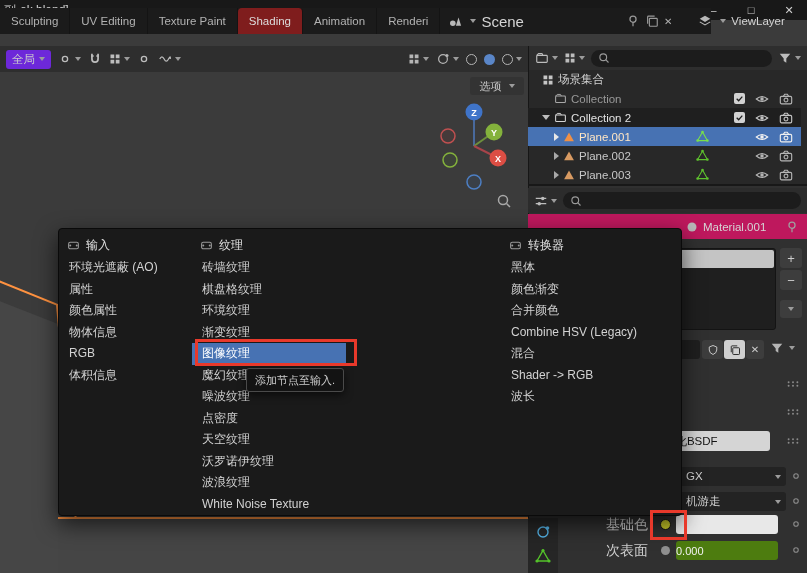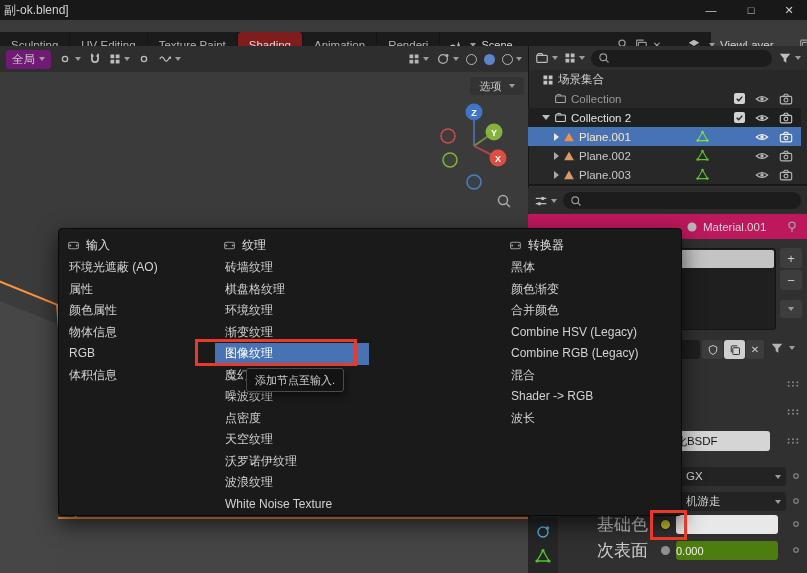"Sculpting" div.abs { top: 32px -> 8px }
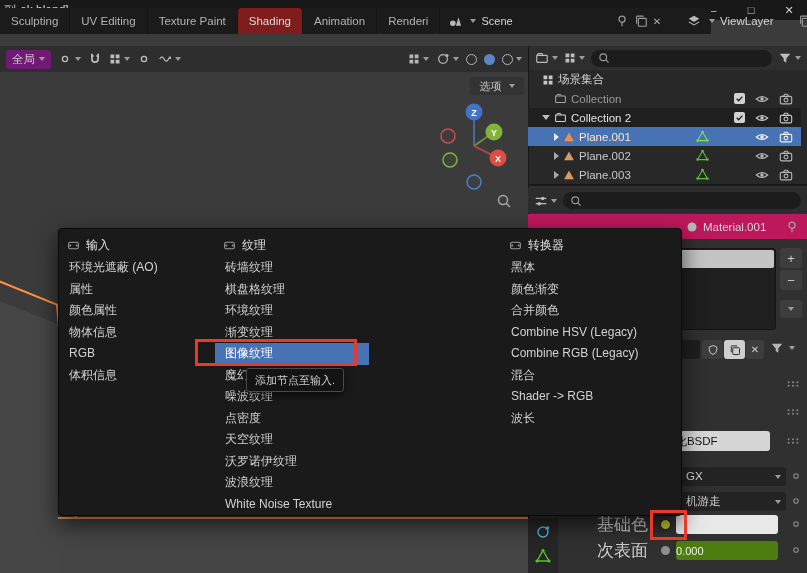"Scene" span { font-size: 11px -> 15px }
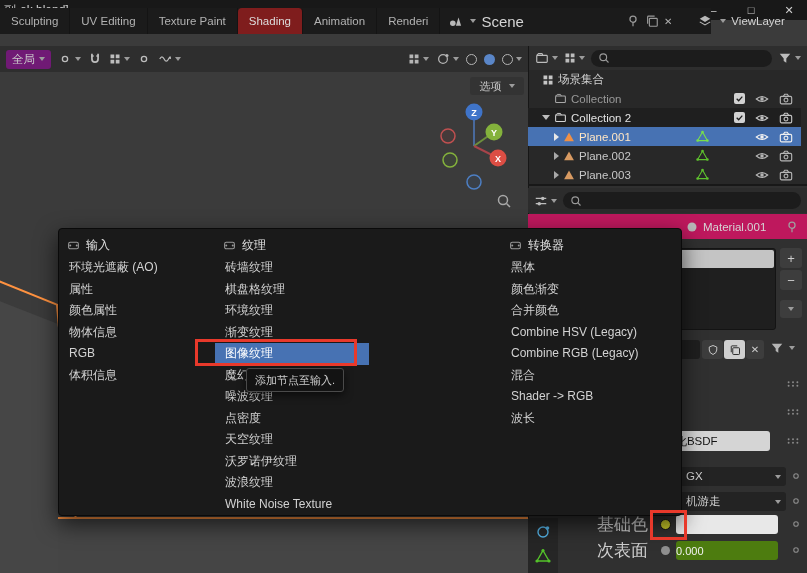"全局" span.flex { background: #701a75 -> #6d28d9 }
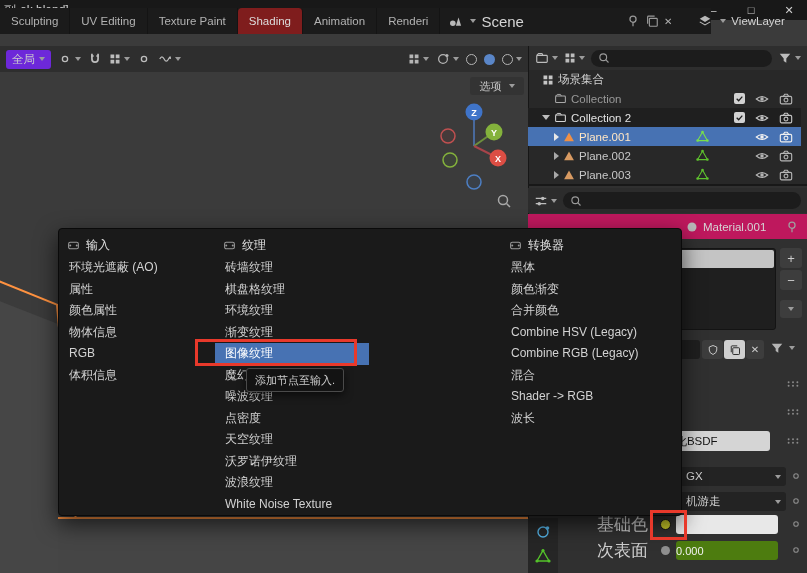"纹理" div.mcol { left: 156px -> 133px }
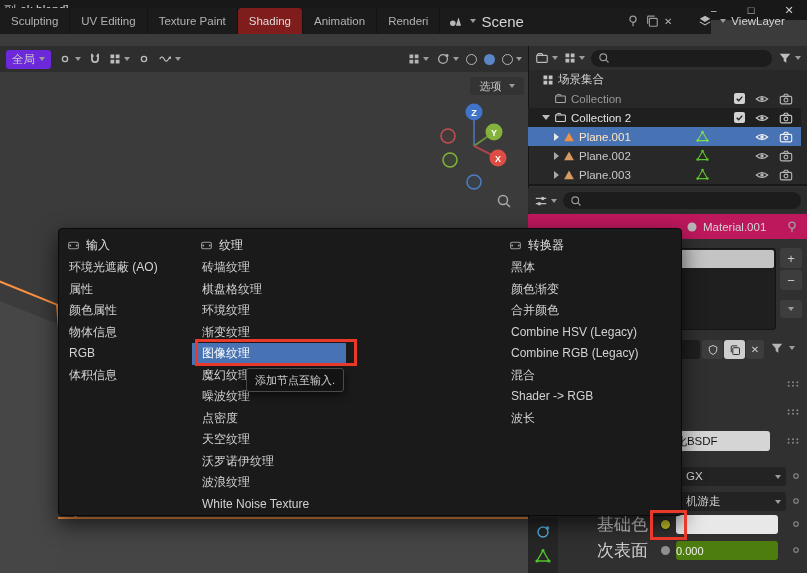"Combine RGB (Legacy)" div.mi { html: <div>Combine RGB (Legacy)</div> -> none }
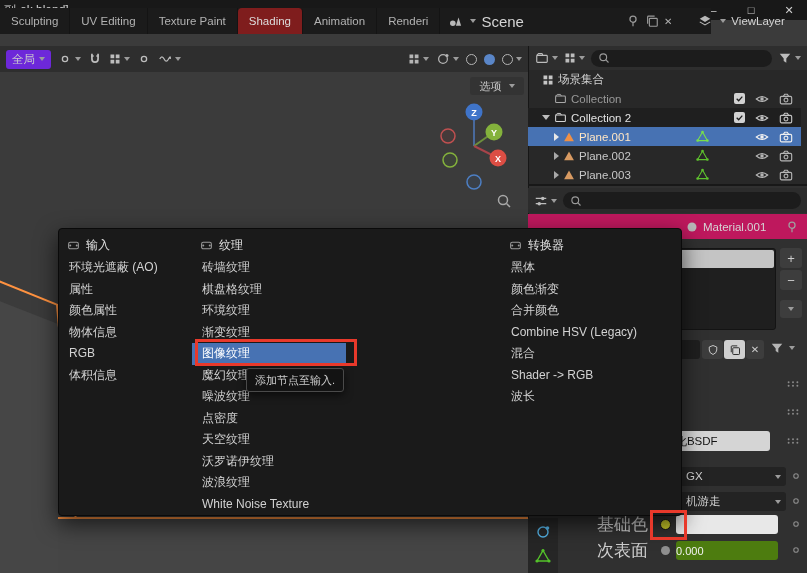"基础色" .lab { font-size: 17px -> 14px }
